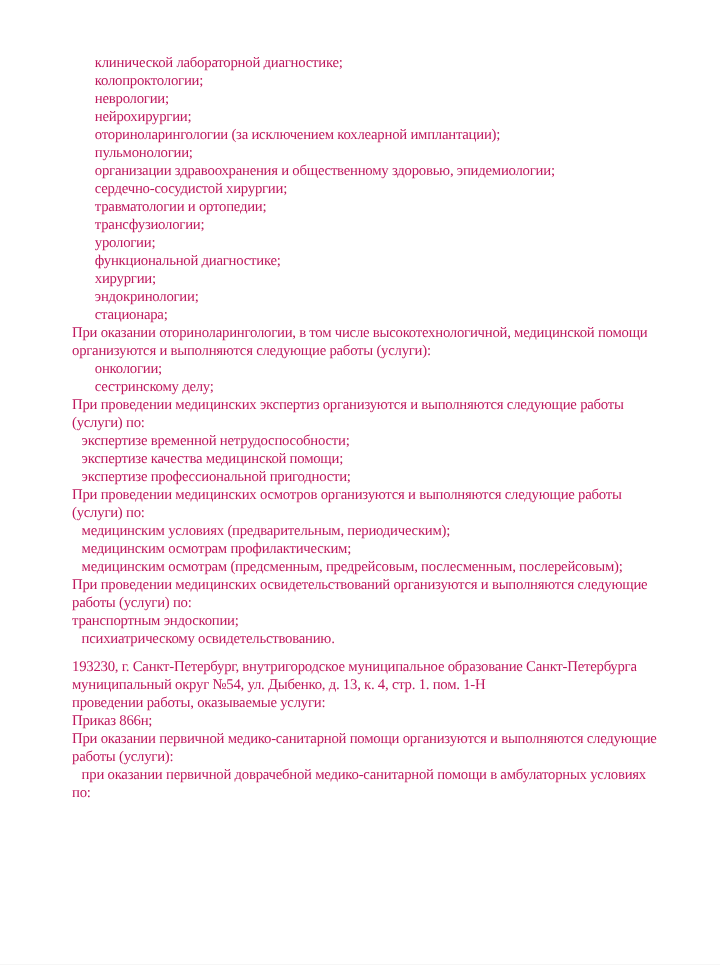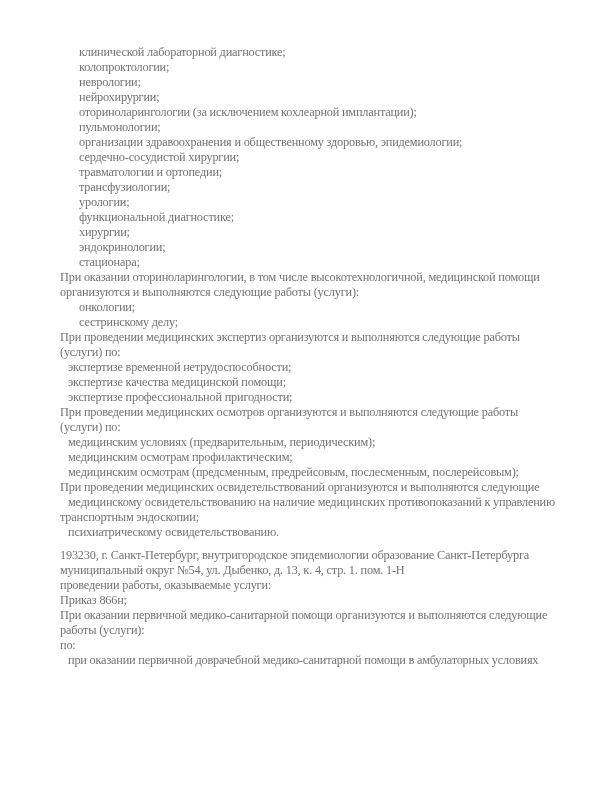"клинической лабораторной диагностике;" .line { color: #737373 -> #be185d }
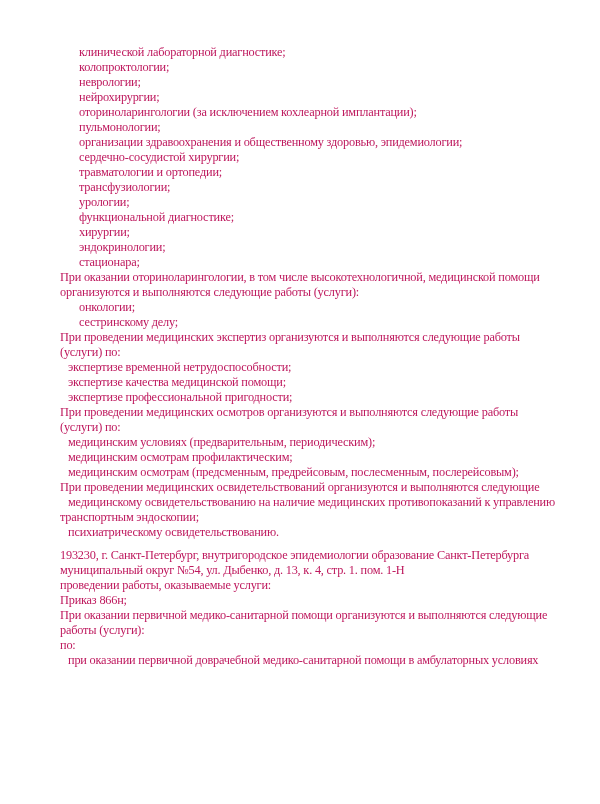"работы (услуги) по:" div.line { html: none -> <div>работы (услуги) по:</div> }
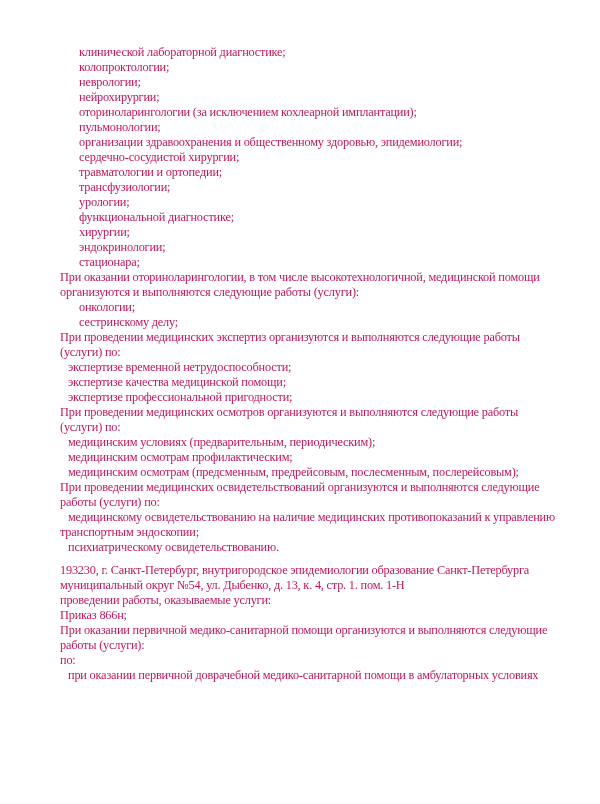"медицинскому освидетельствованию на" div.line { html: <div>медицинскому освидетельствованию на наличие медицинских противопоказаний к управлению</div> -> none }
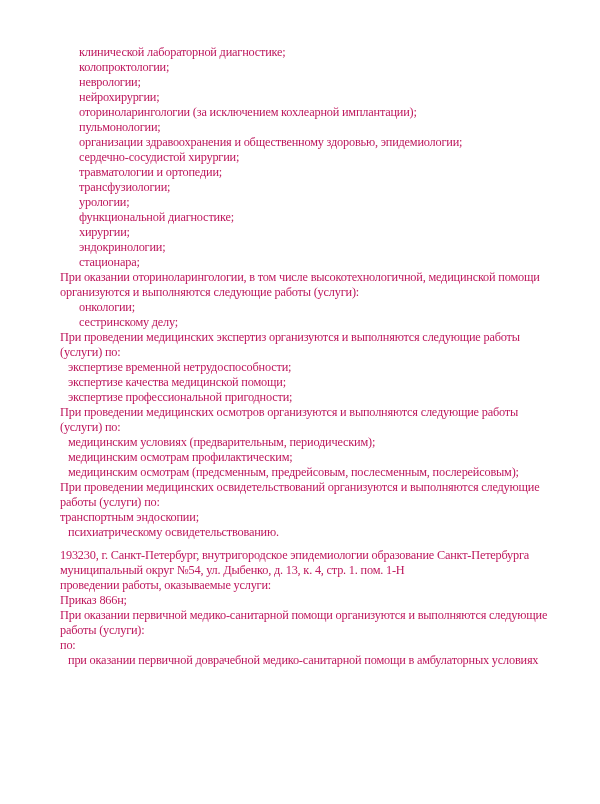"193230, г. Санкт-Петербург," div.line { text: эпидемиологии -> муниципальное }
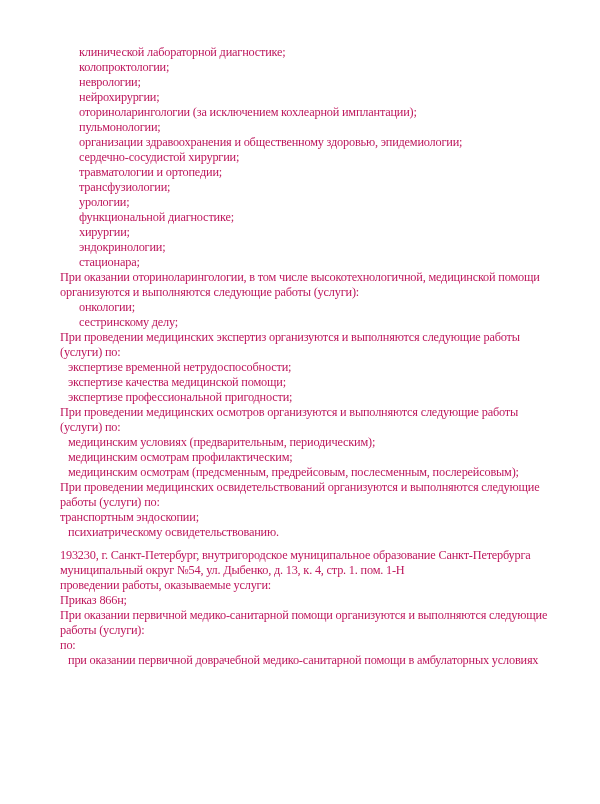"по:" div.line { order: before "при оказании первичной доврачебной" -> after "при оказании первичной доврачебной" }
